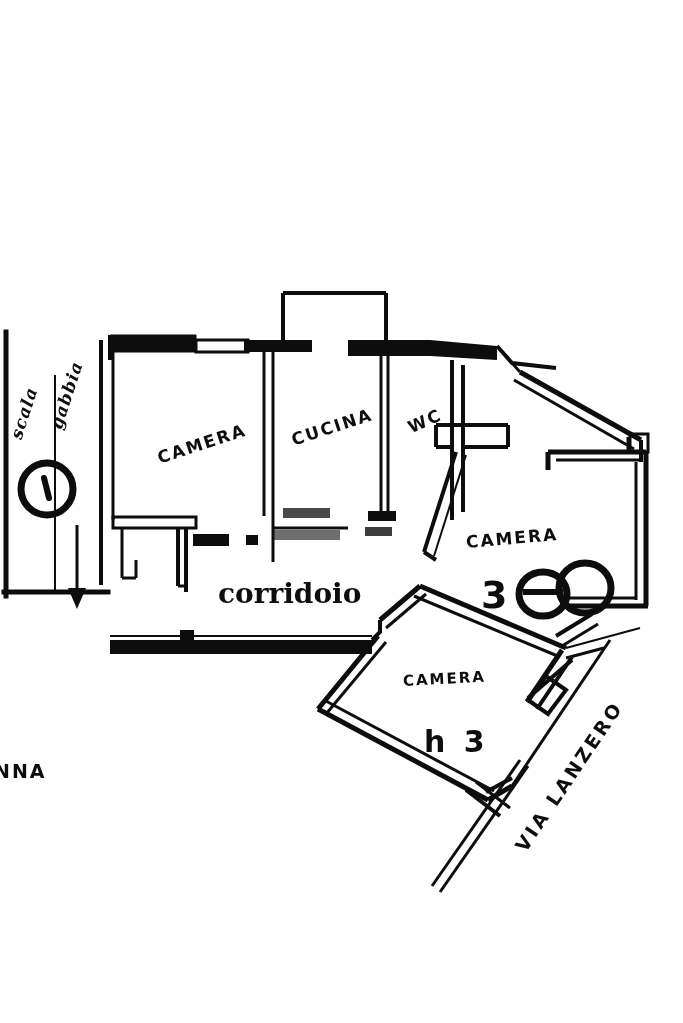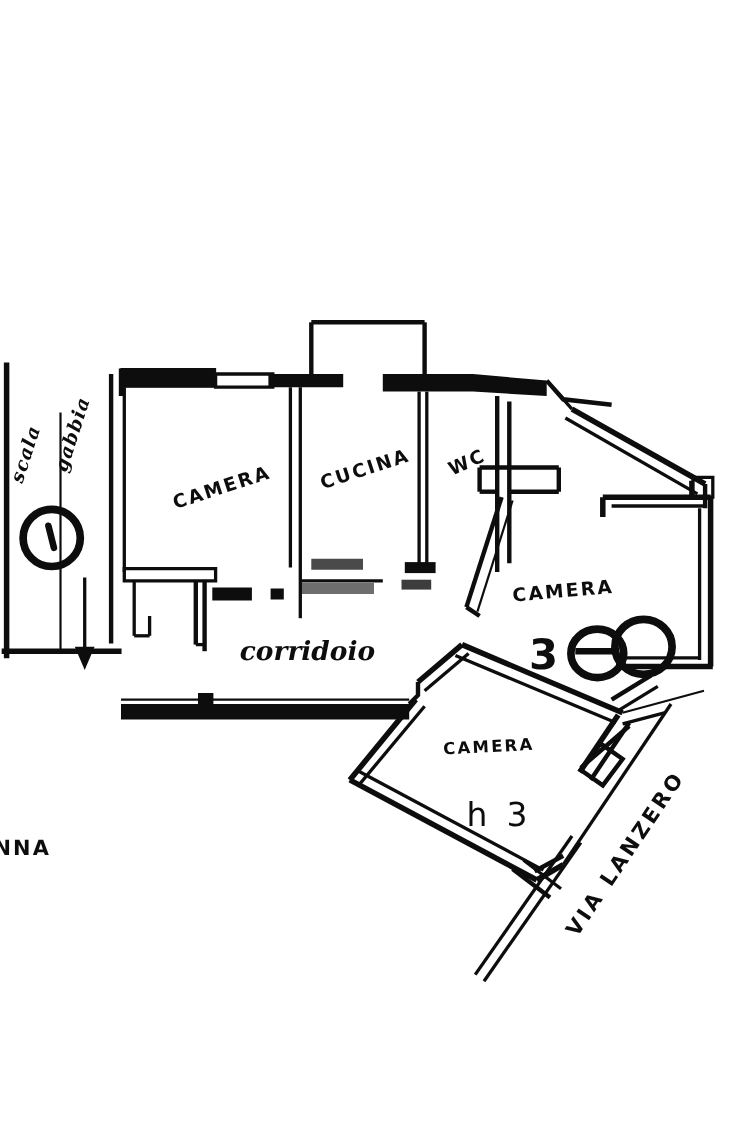"corridoio" .script { font-size: 24px -> 28px; font-style: italic -> none }
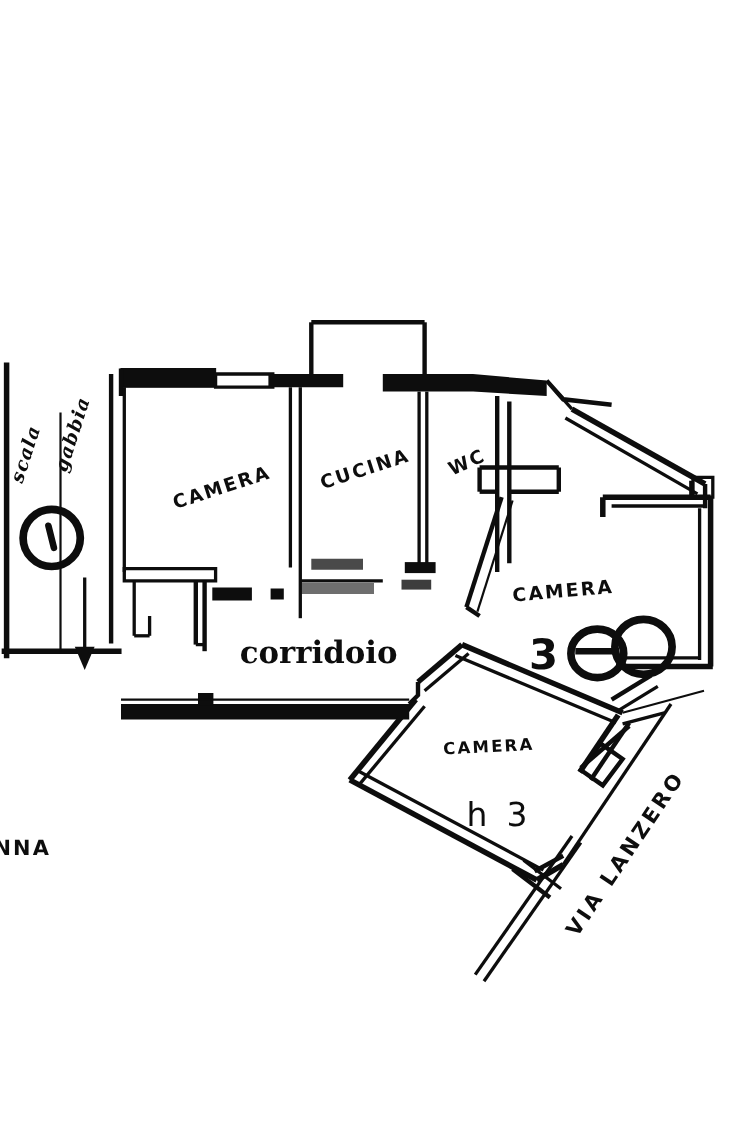"h 3" .height-note { font-weight: 400 -> 700 }
